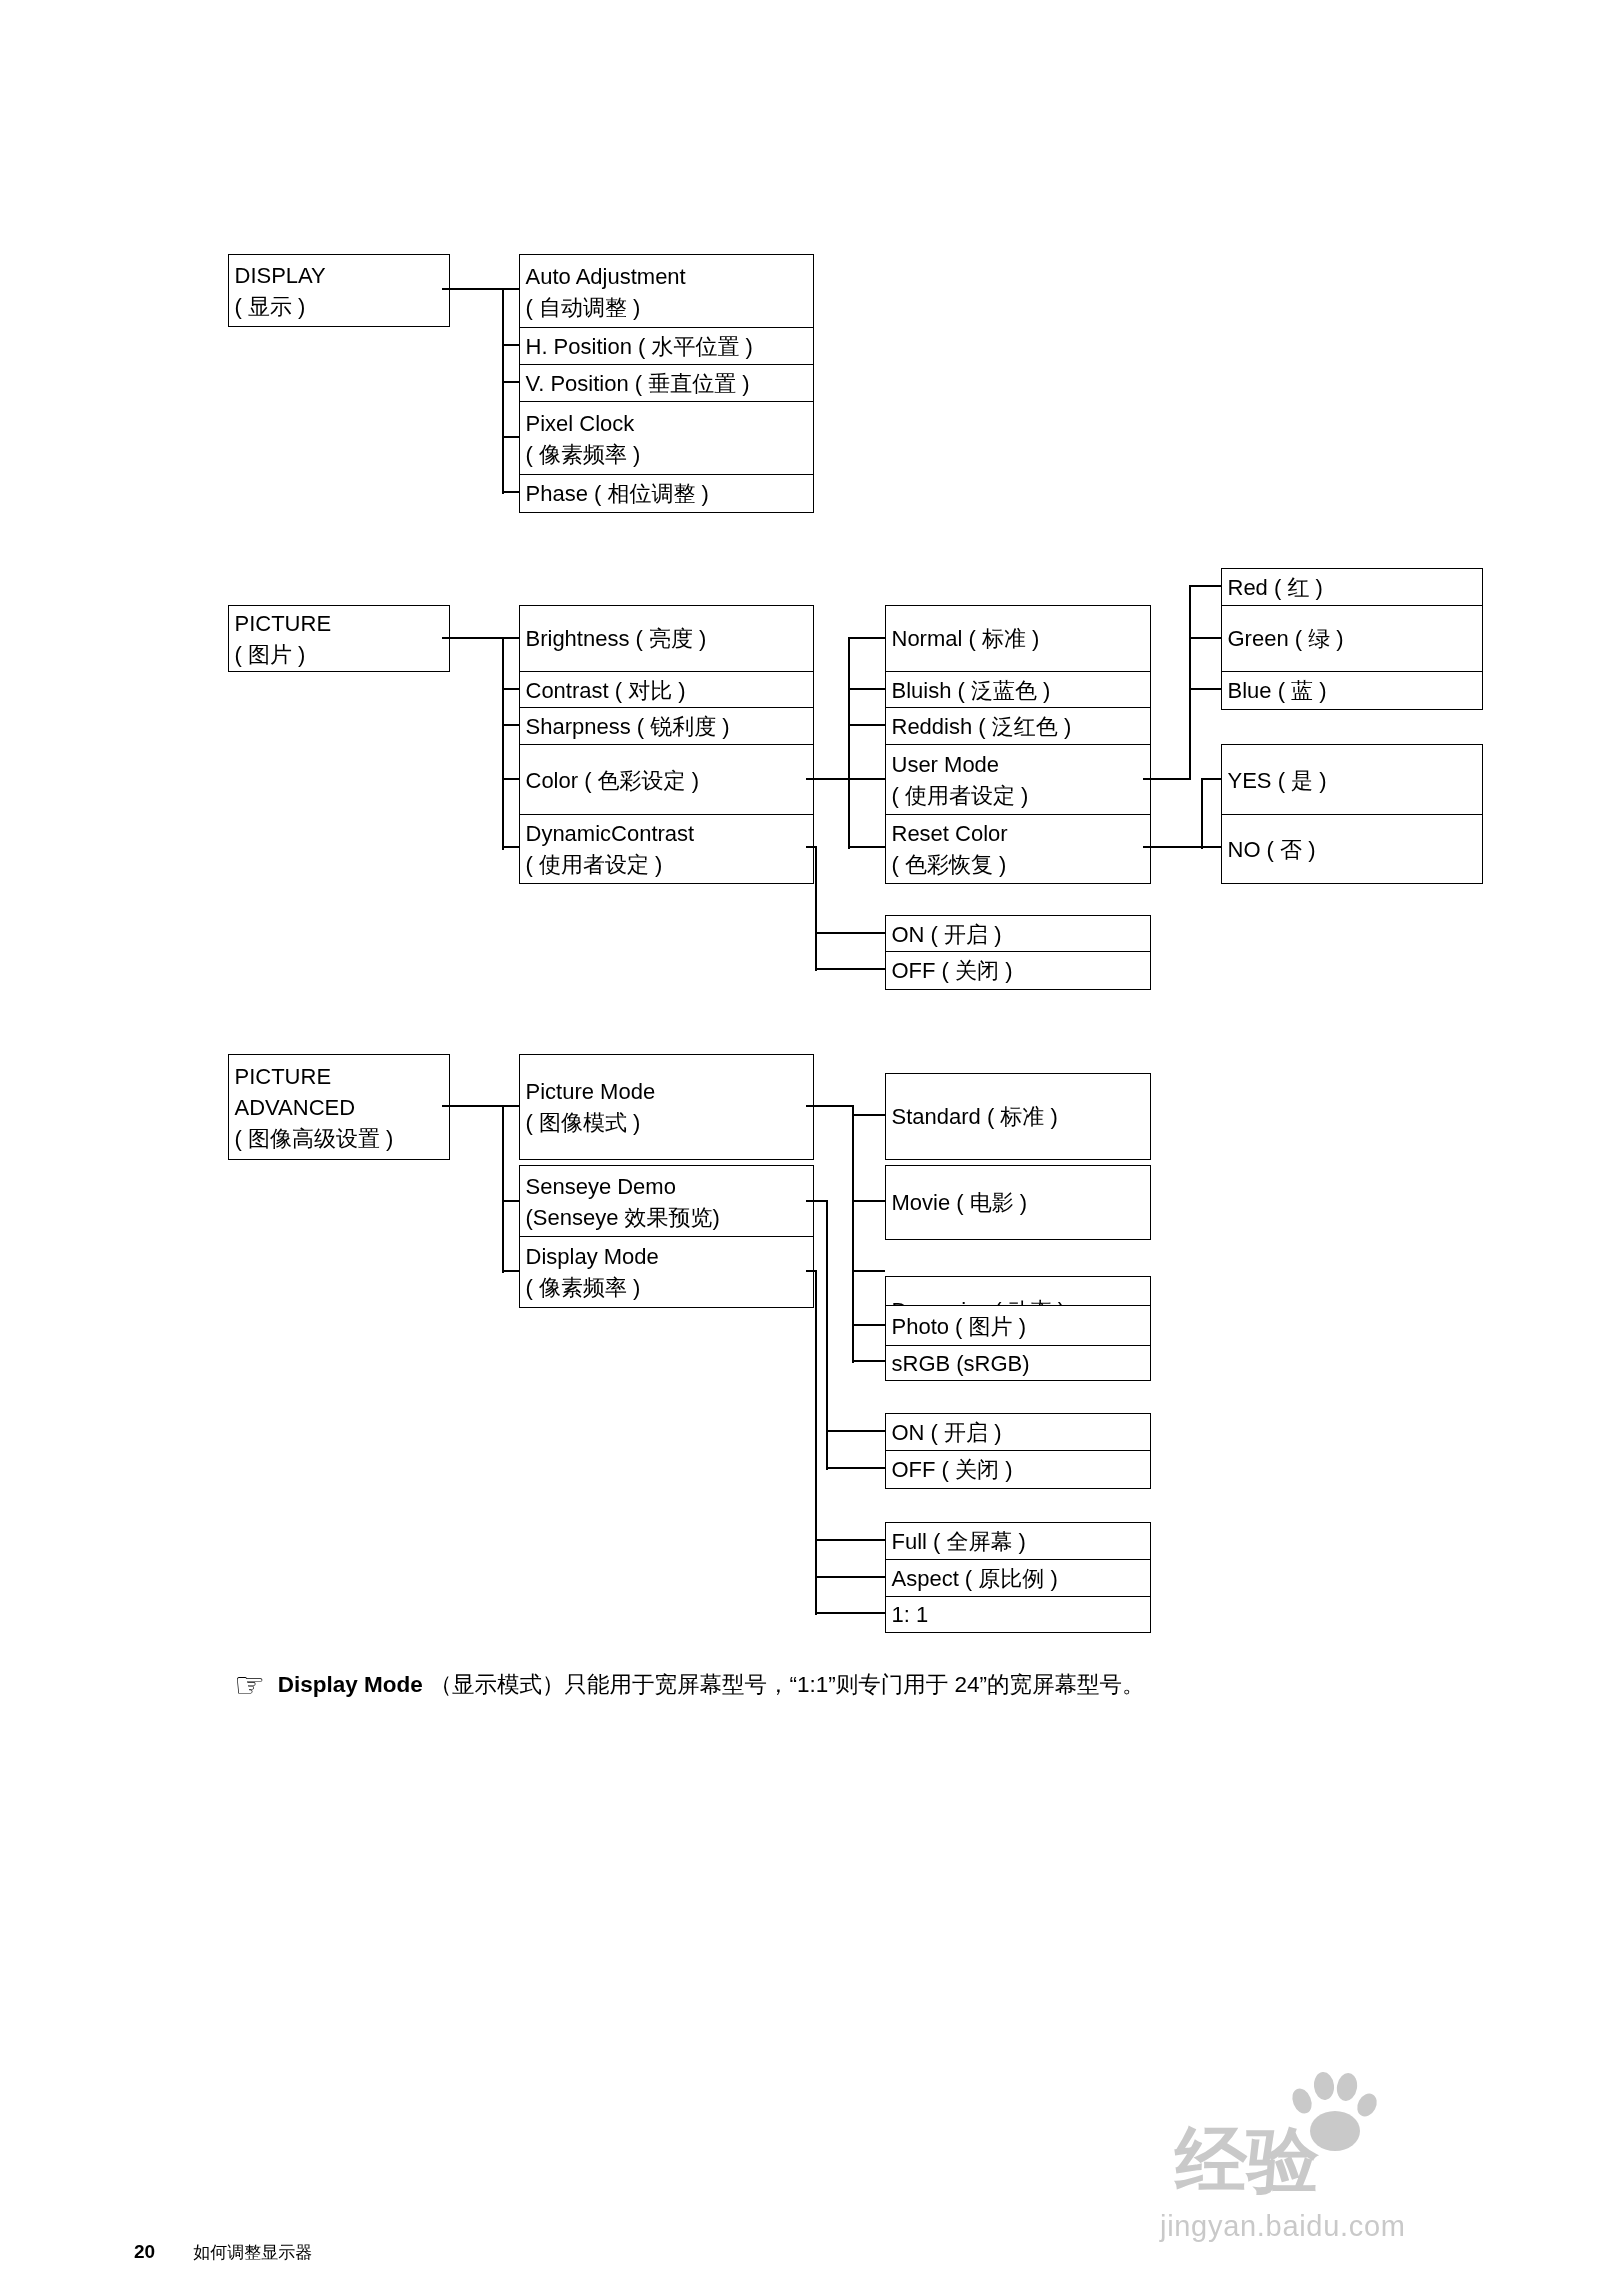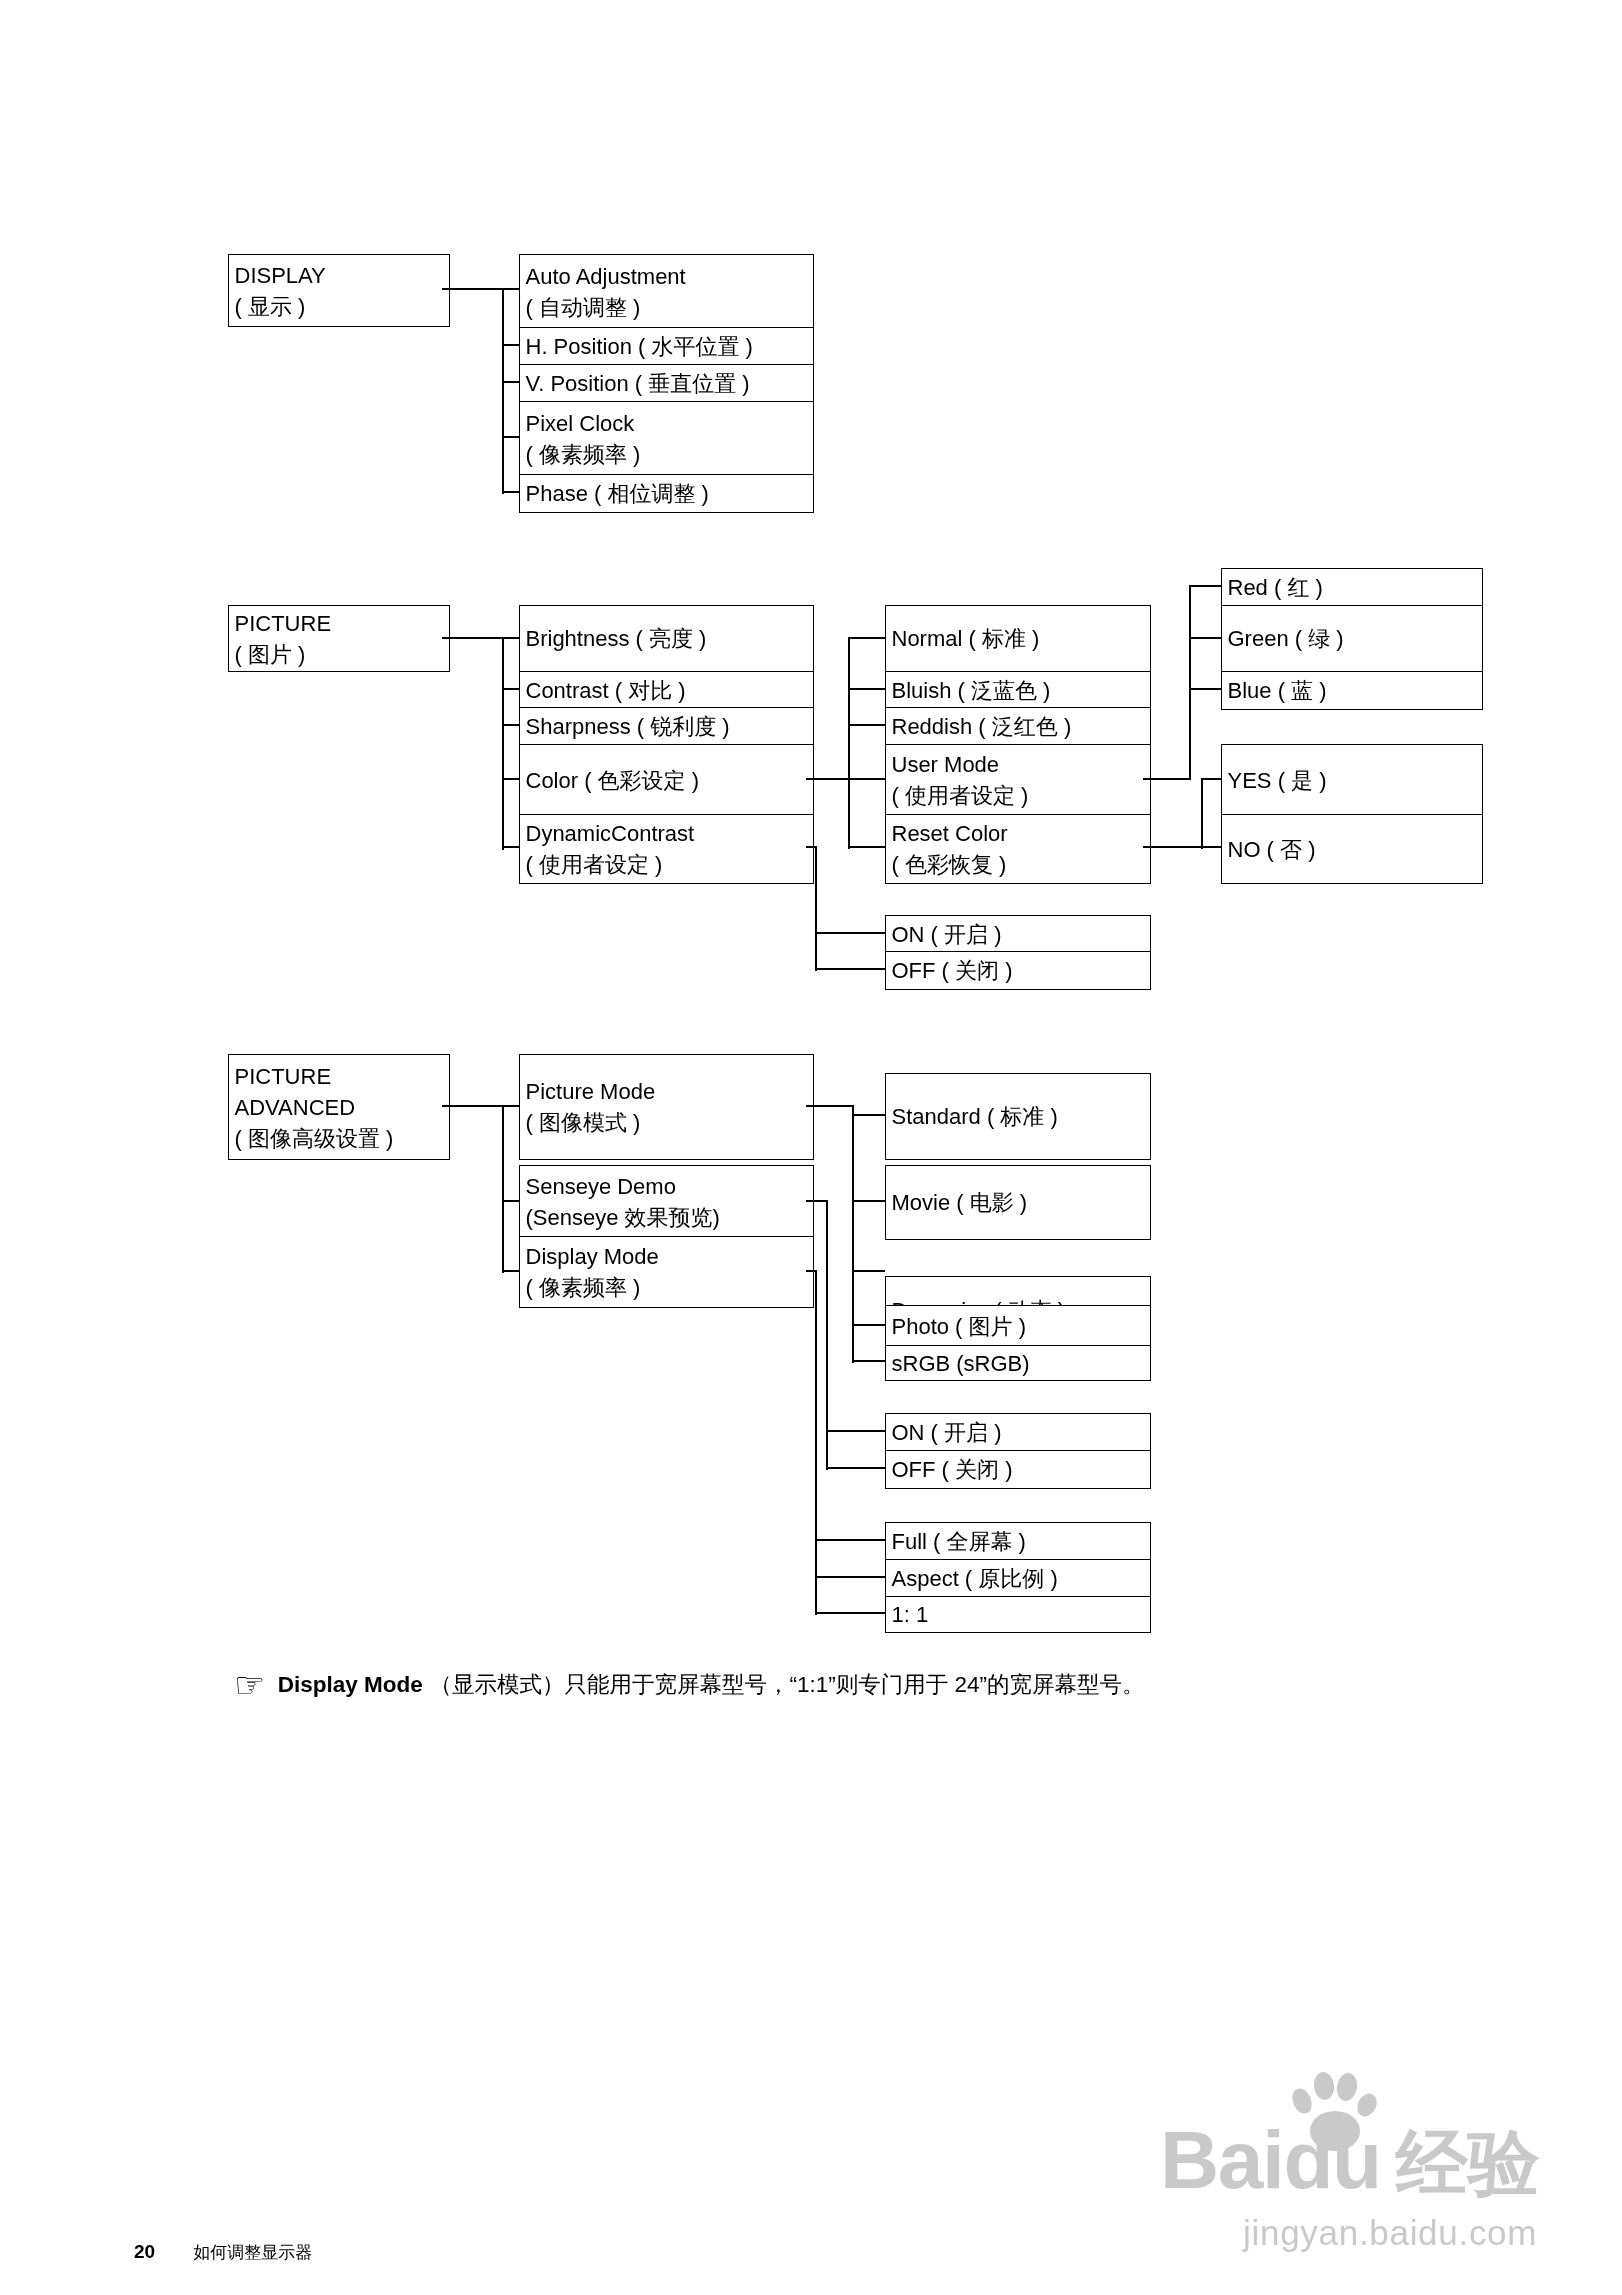"Baidu" span.en { html: <span>Baidu</span> -> none }
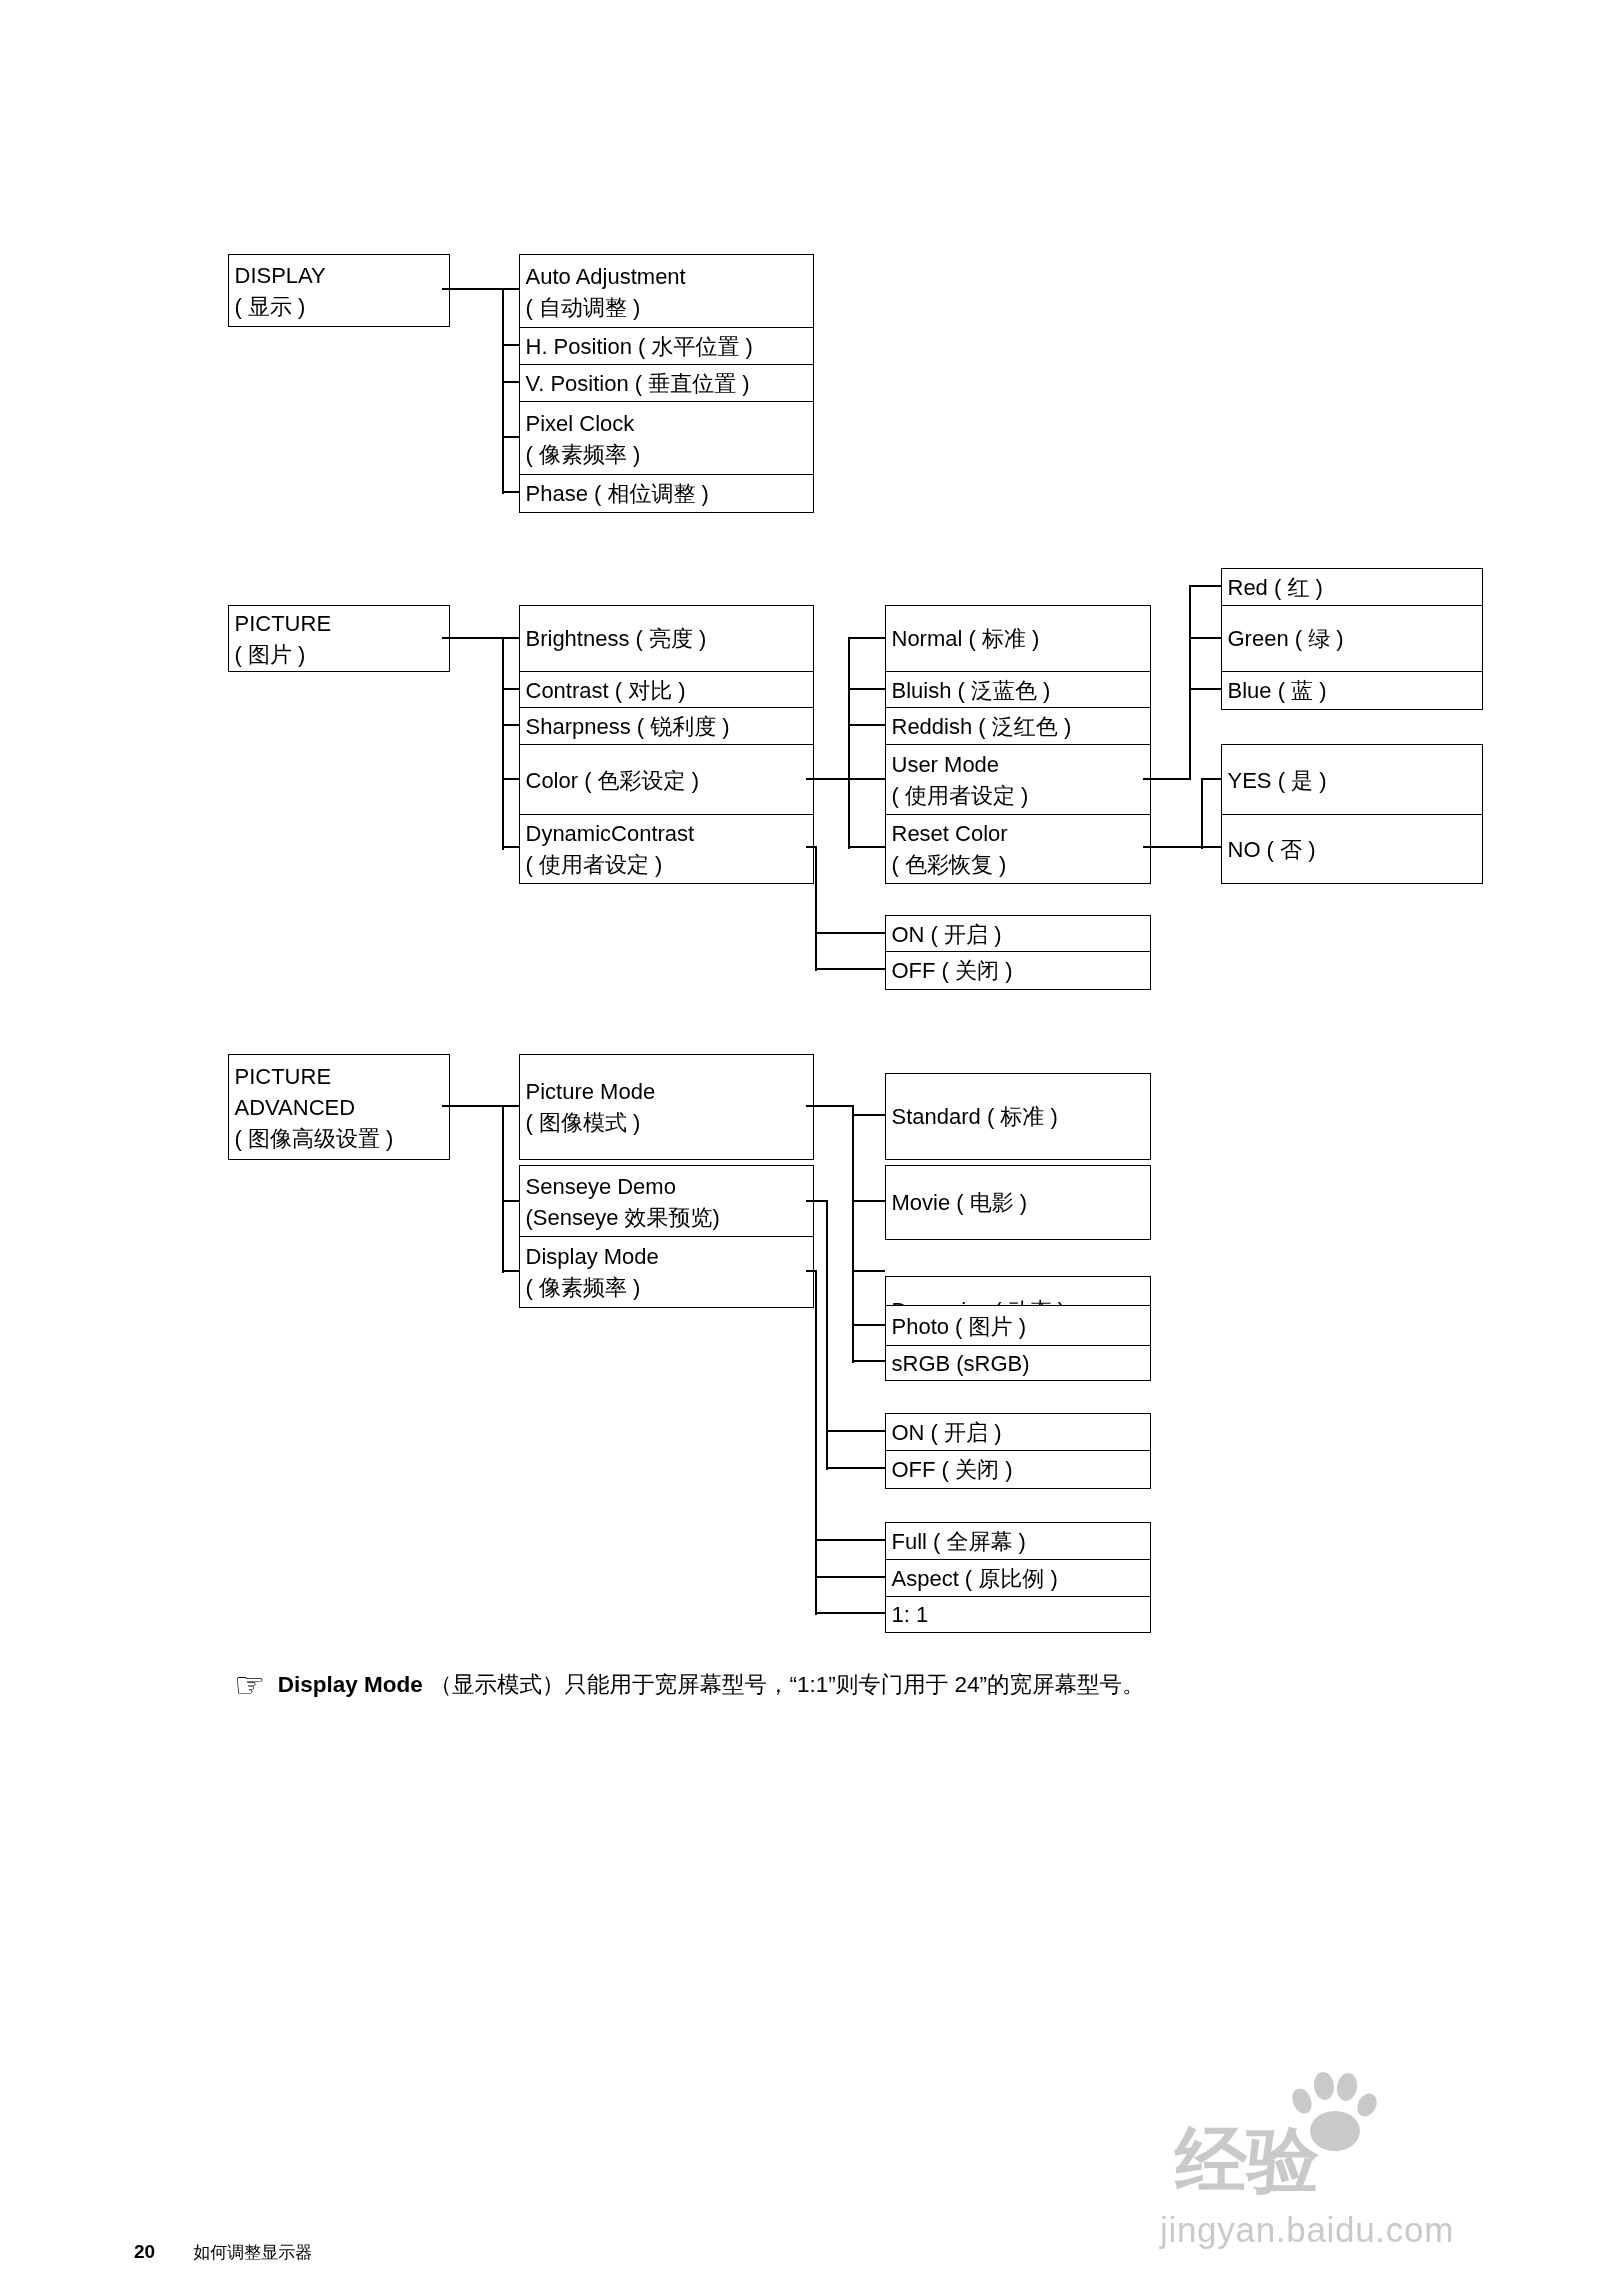"jingyan.baidu.com" .wm .url { font-size: 35px -> 29px }
